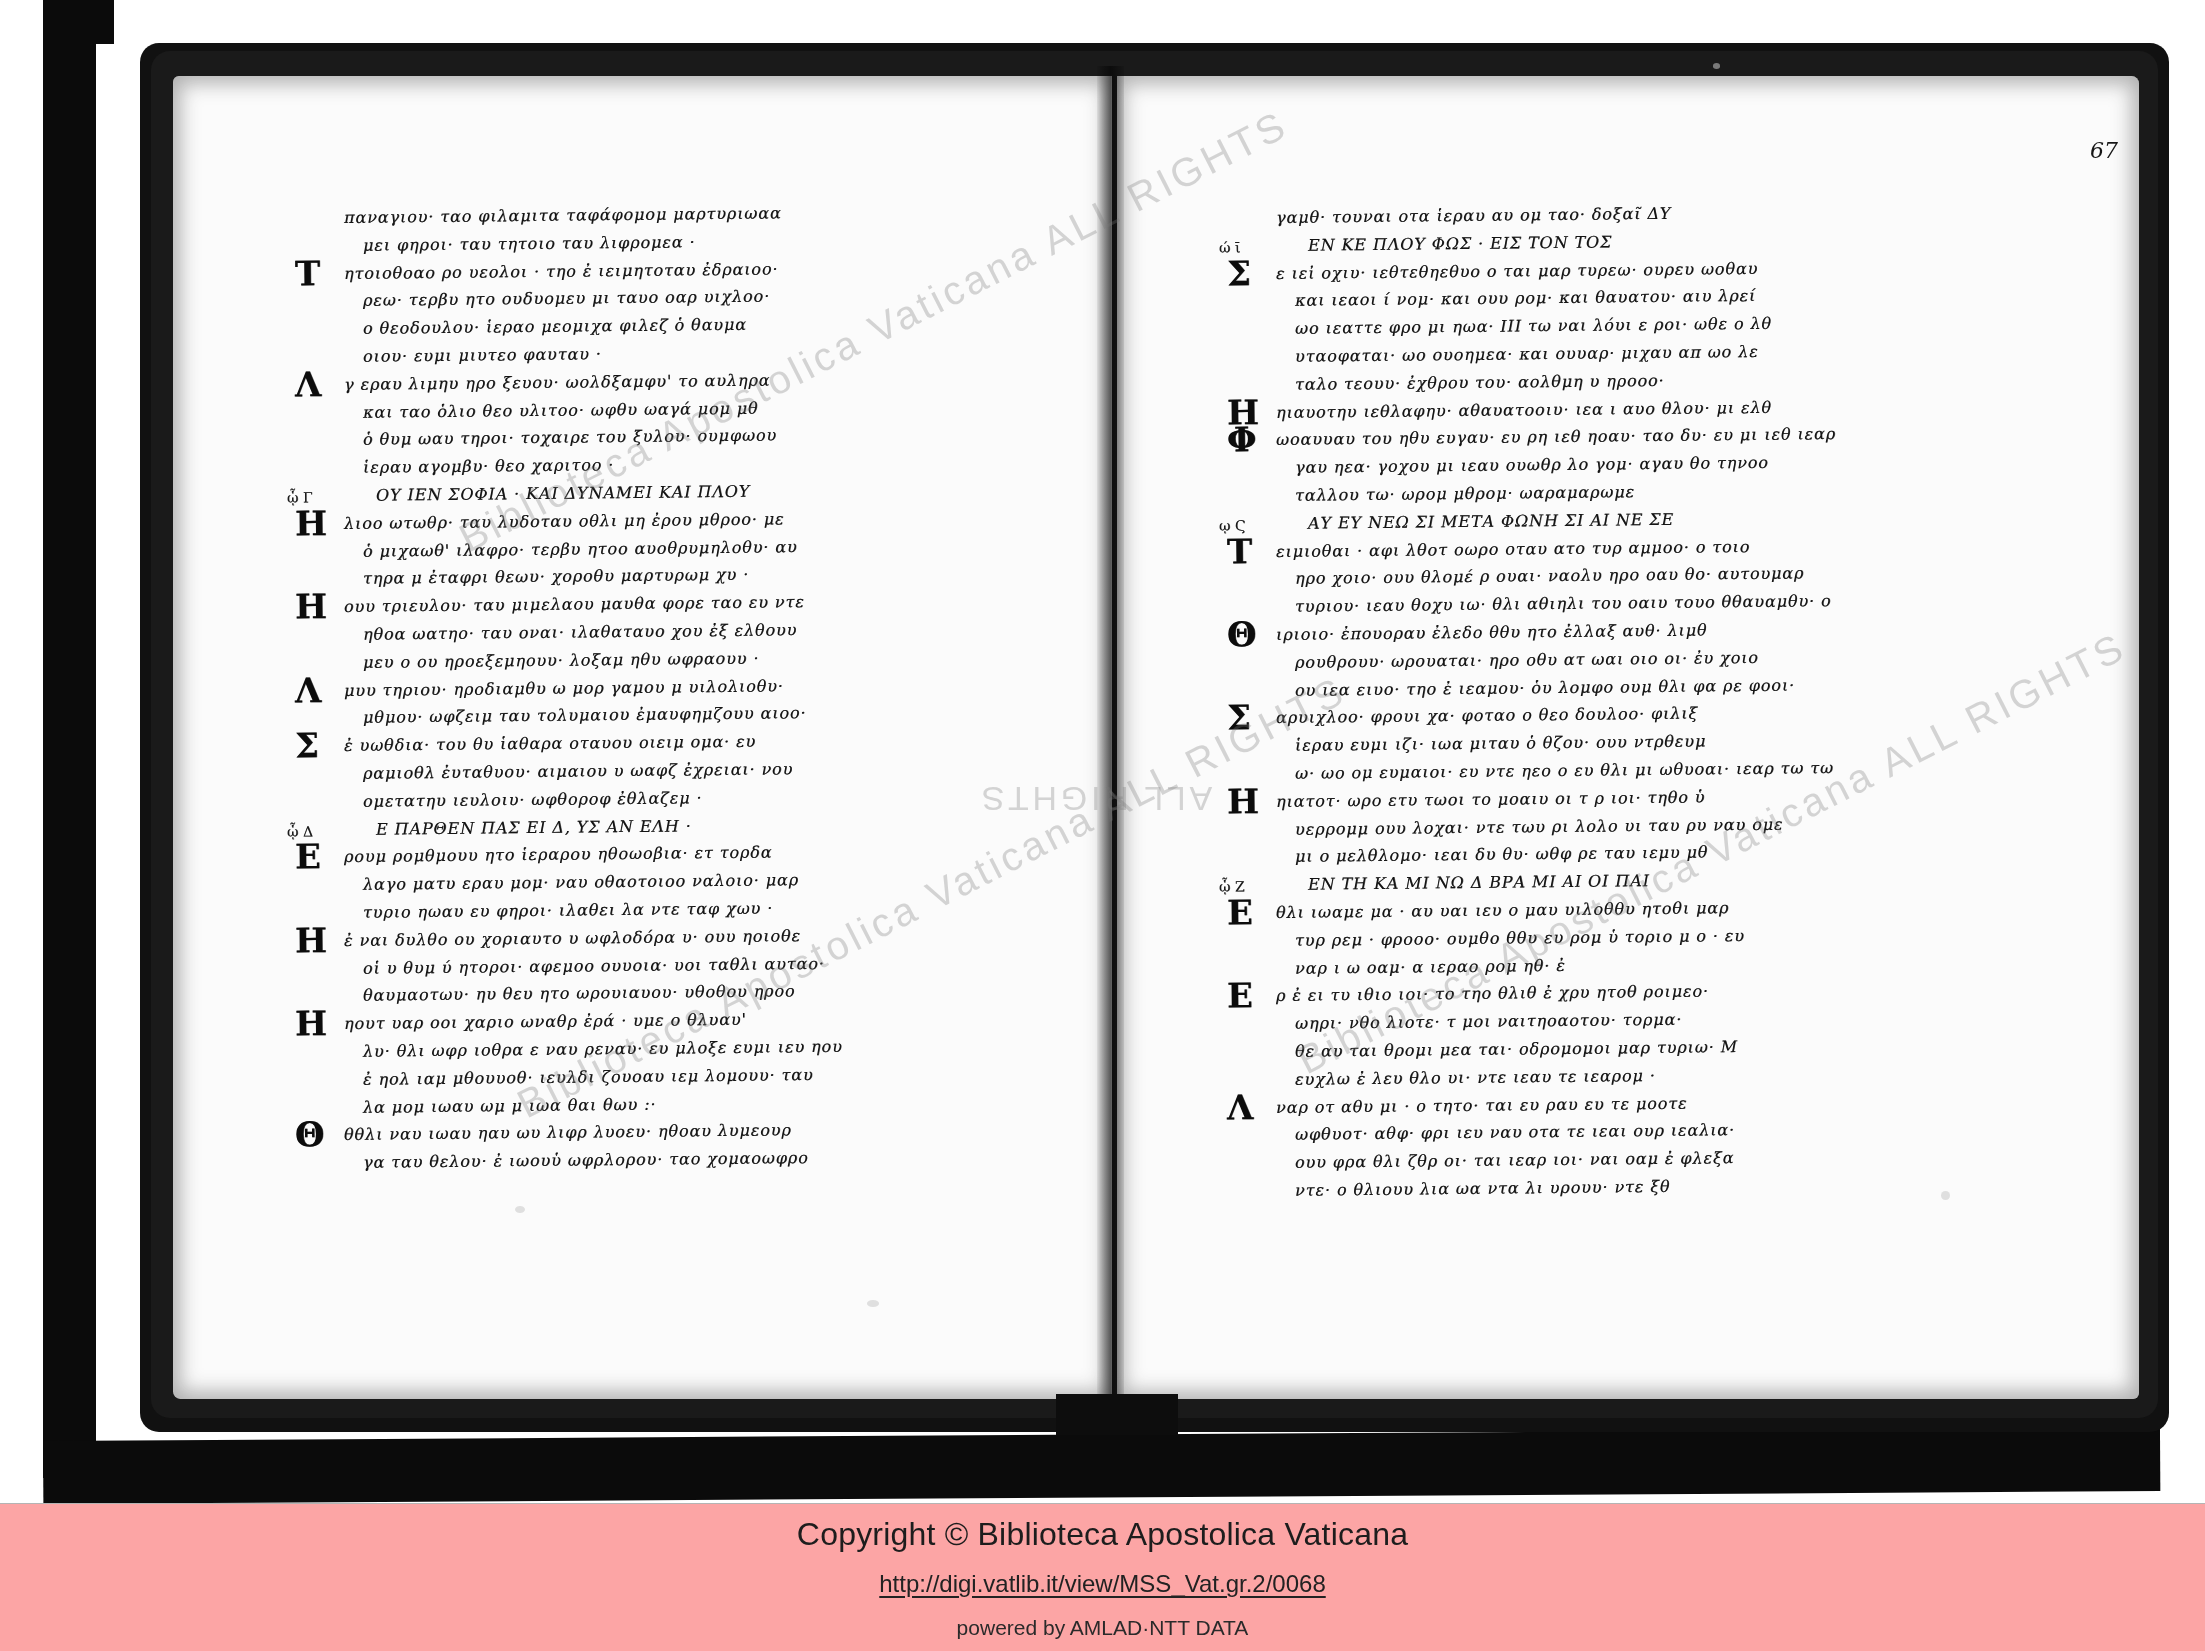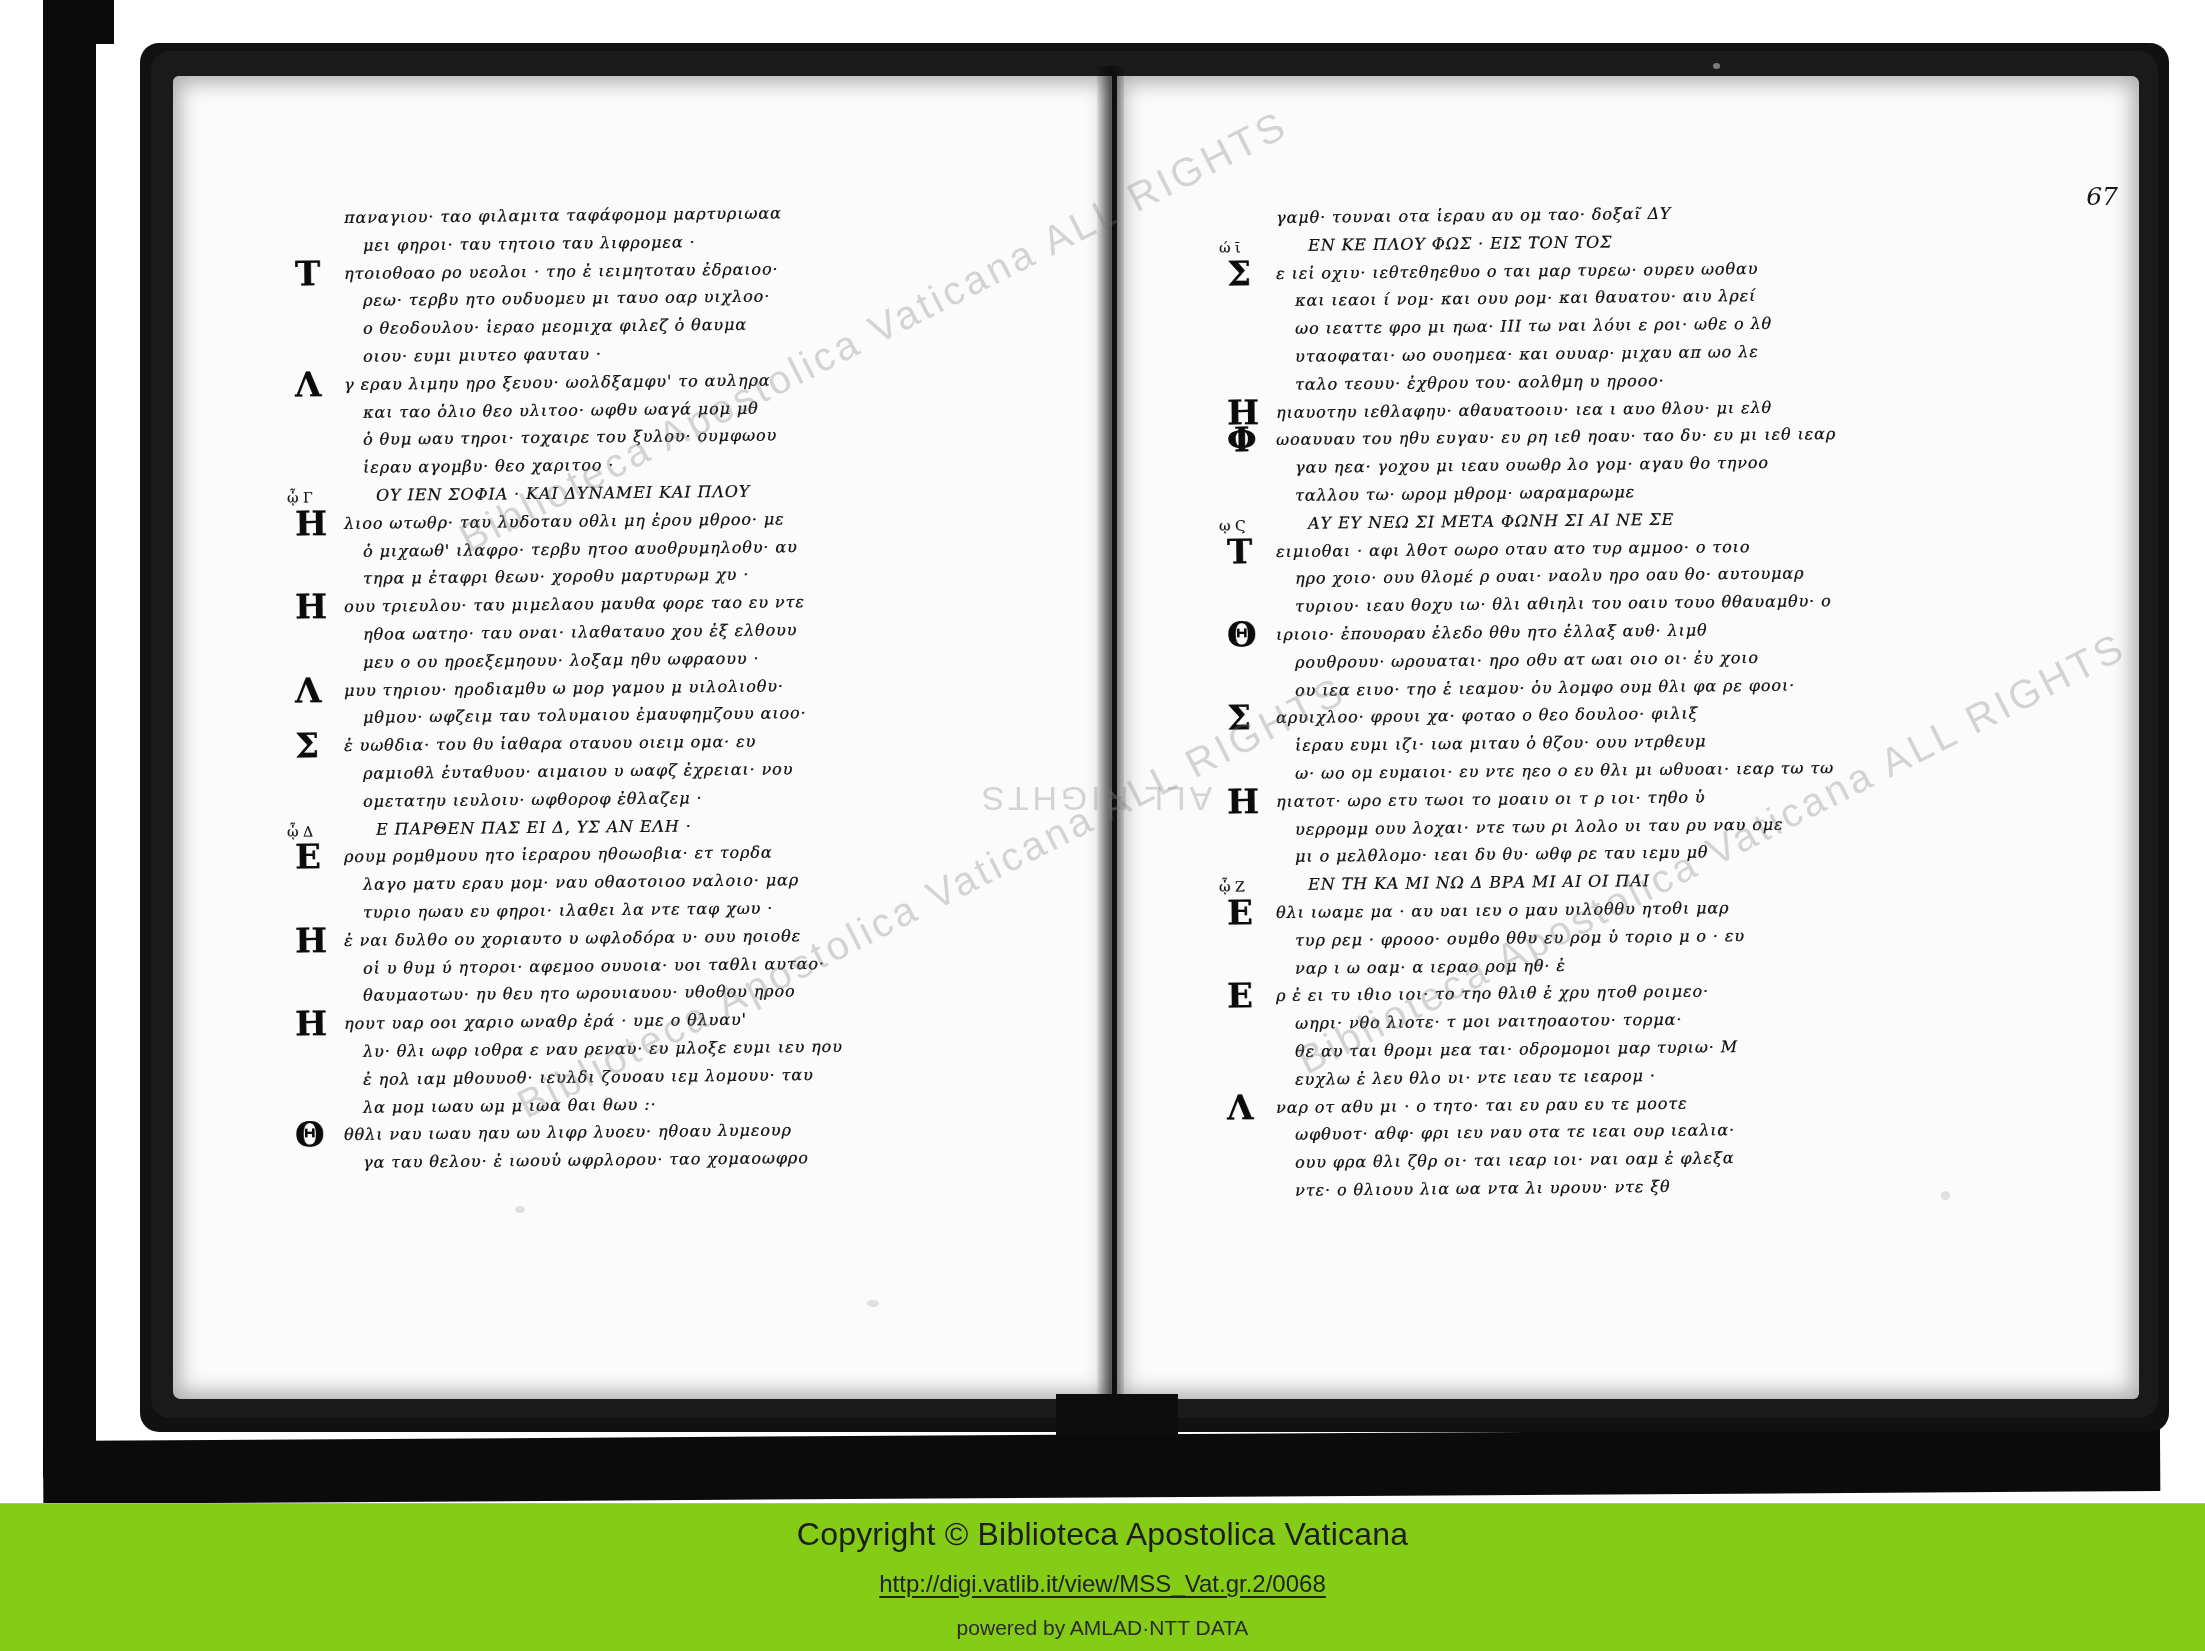"67" .folio-number { font-size: 25px -> 22px; margin-top: 44px -> none }
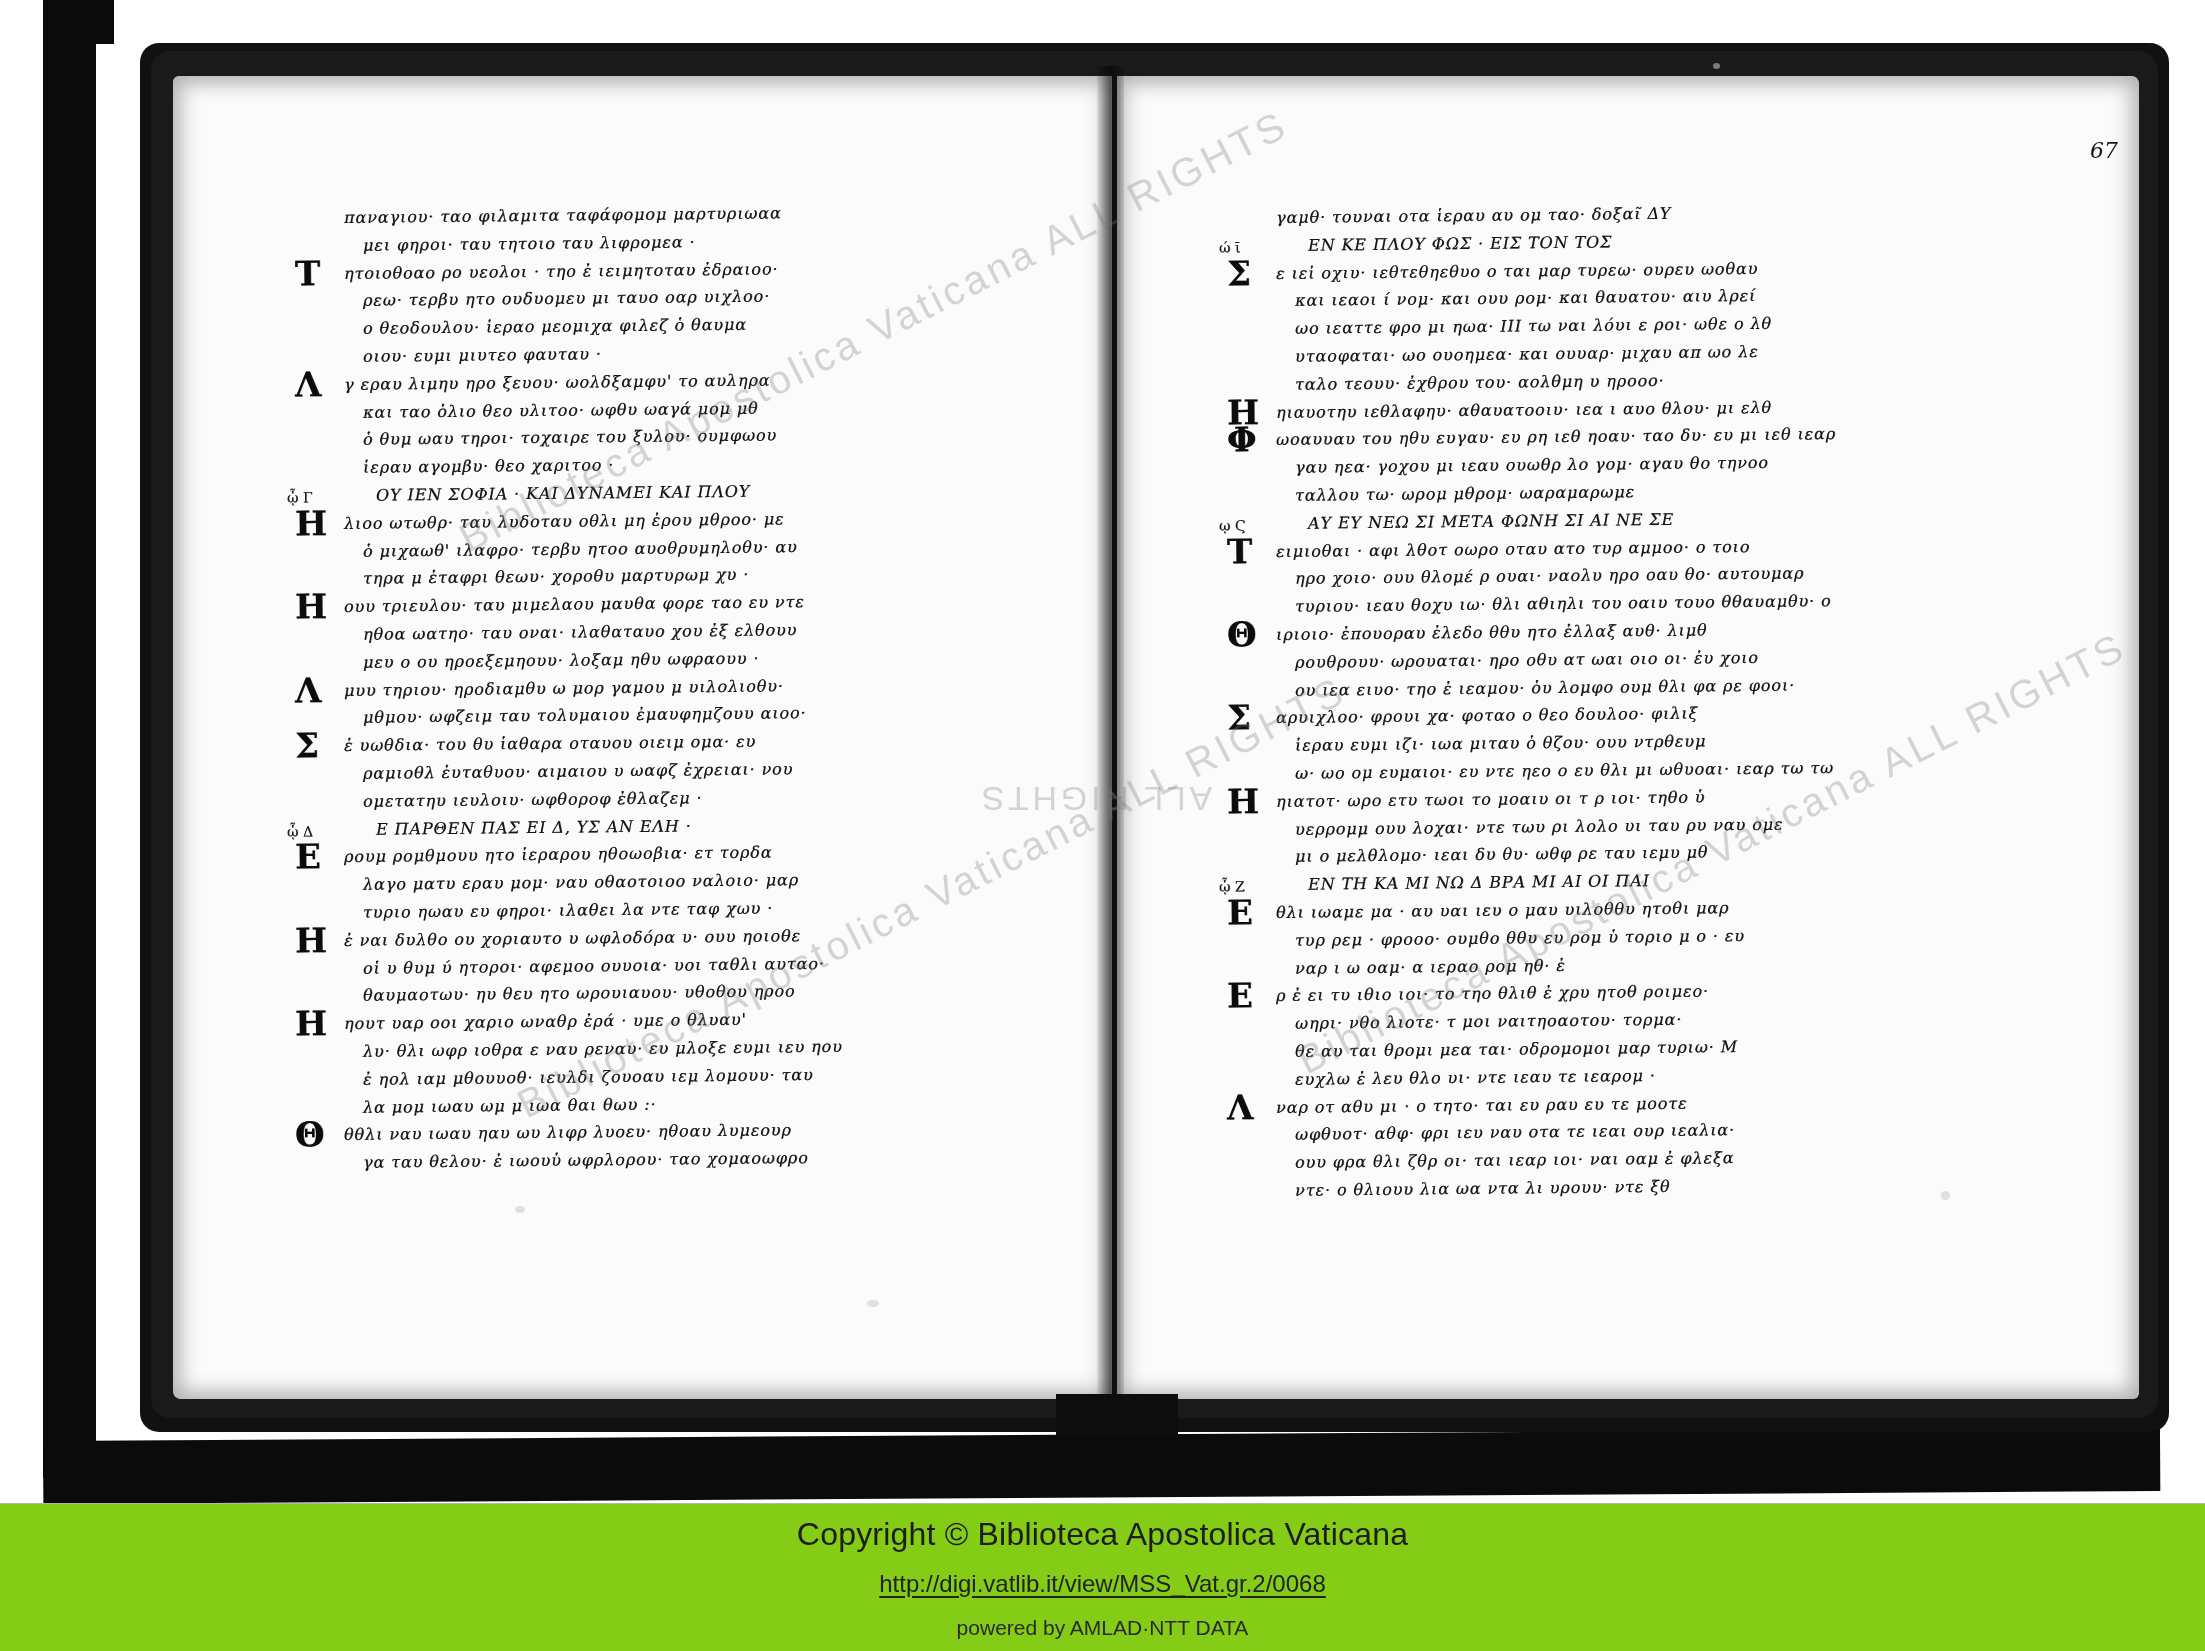"Copyright © Biblioteca Apostolica" .footer { background: #84cc16 -> #fca5a5 }
